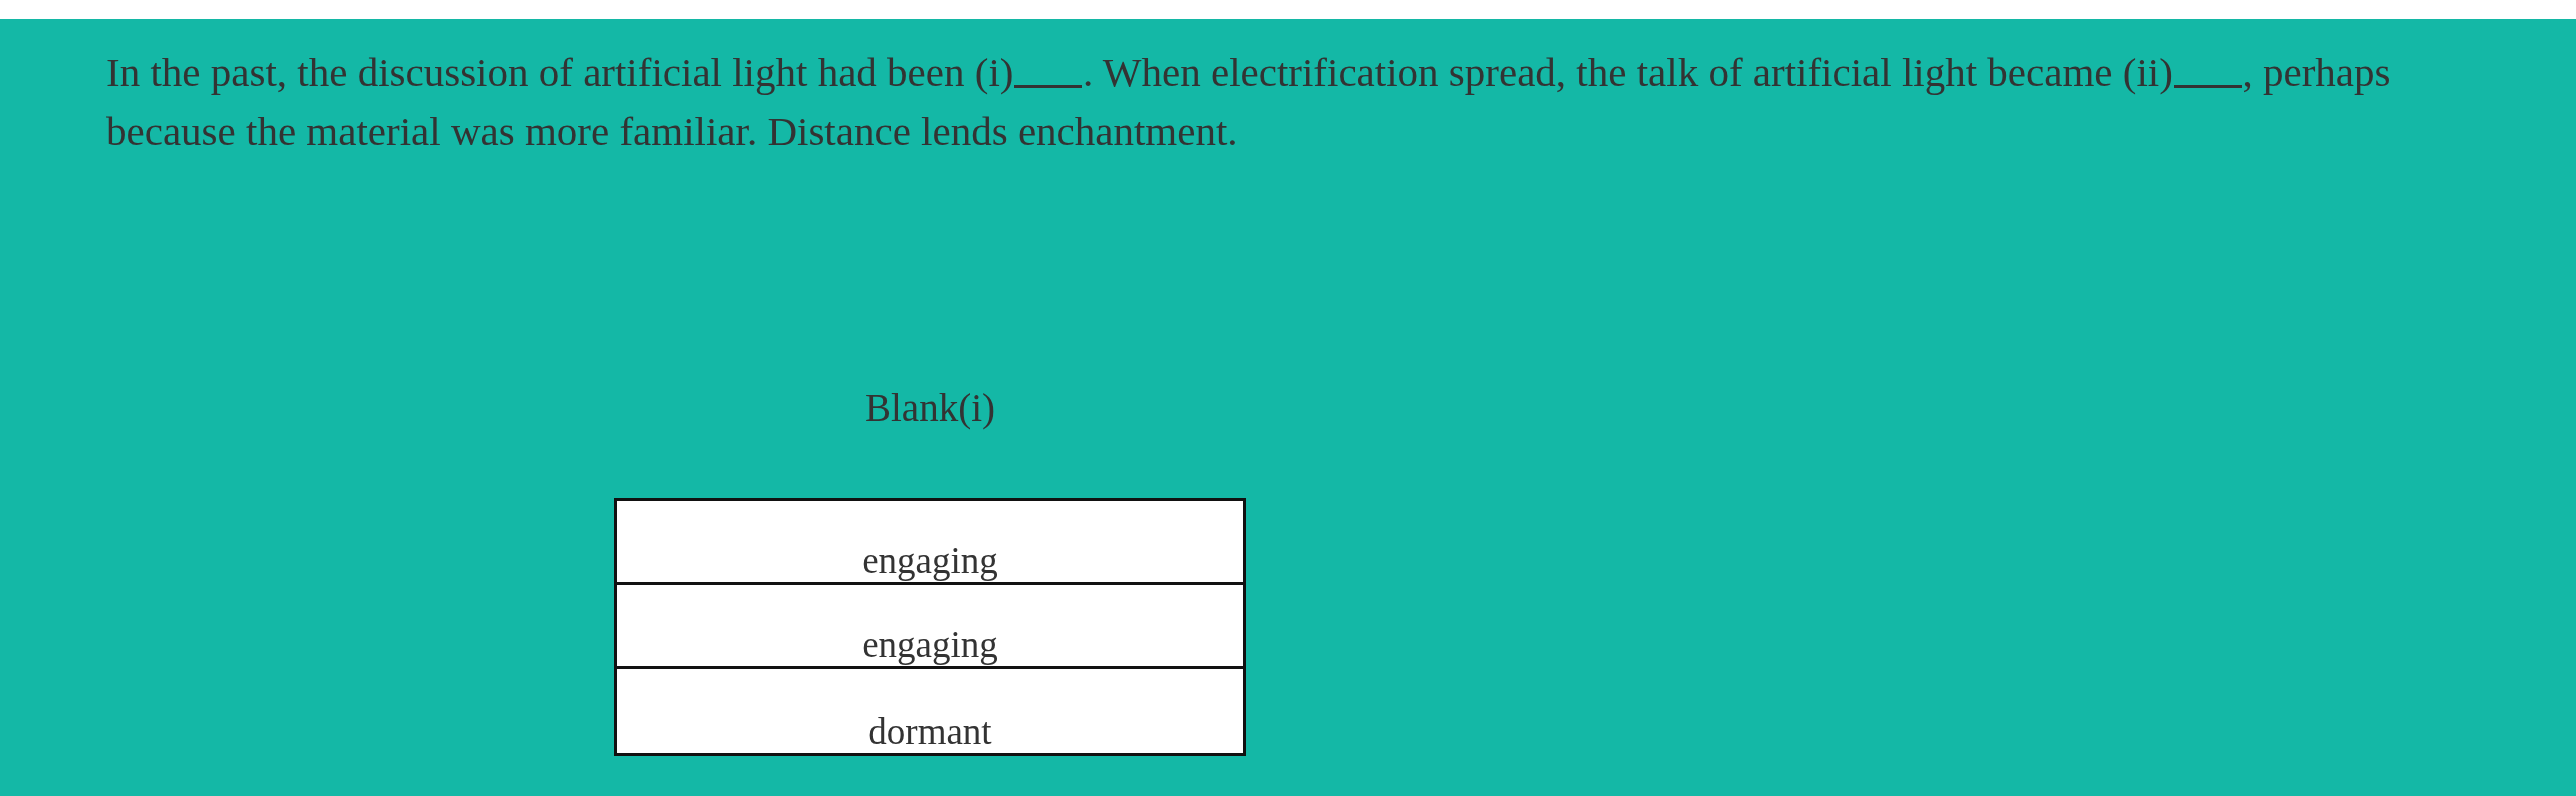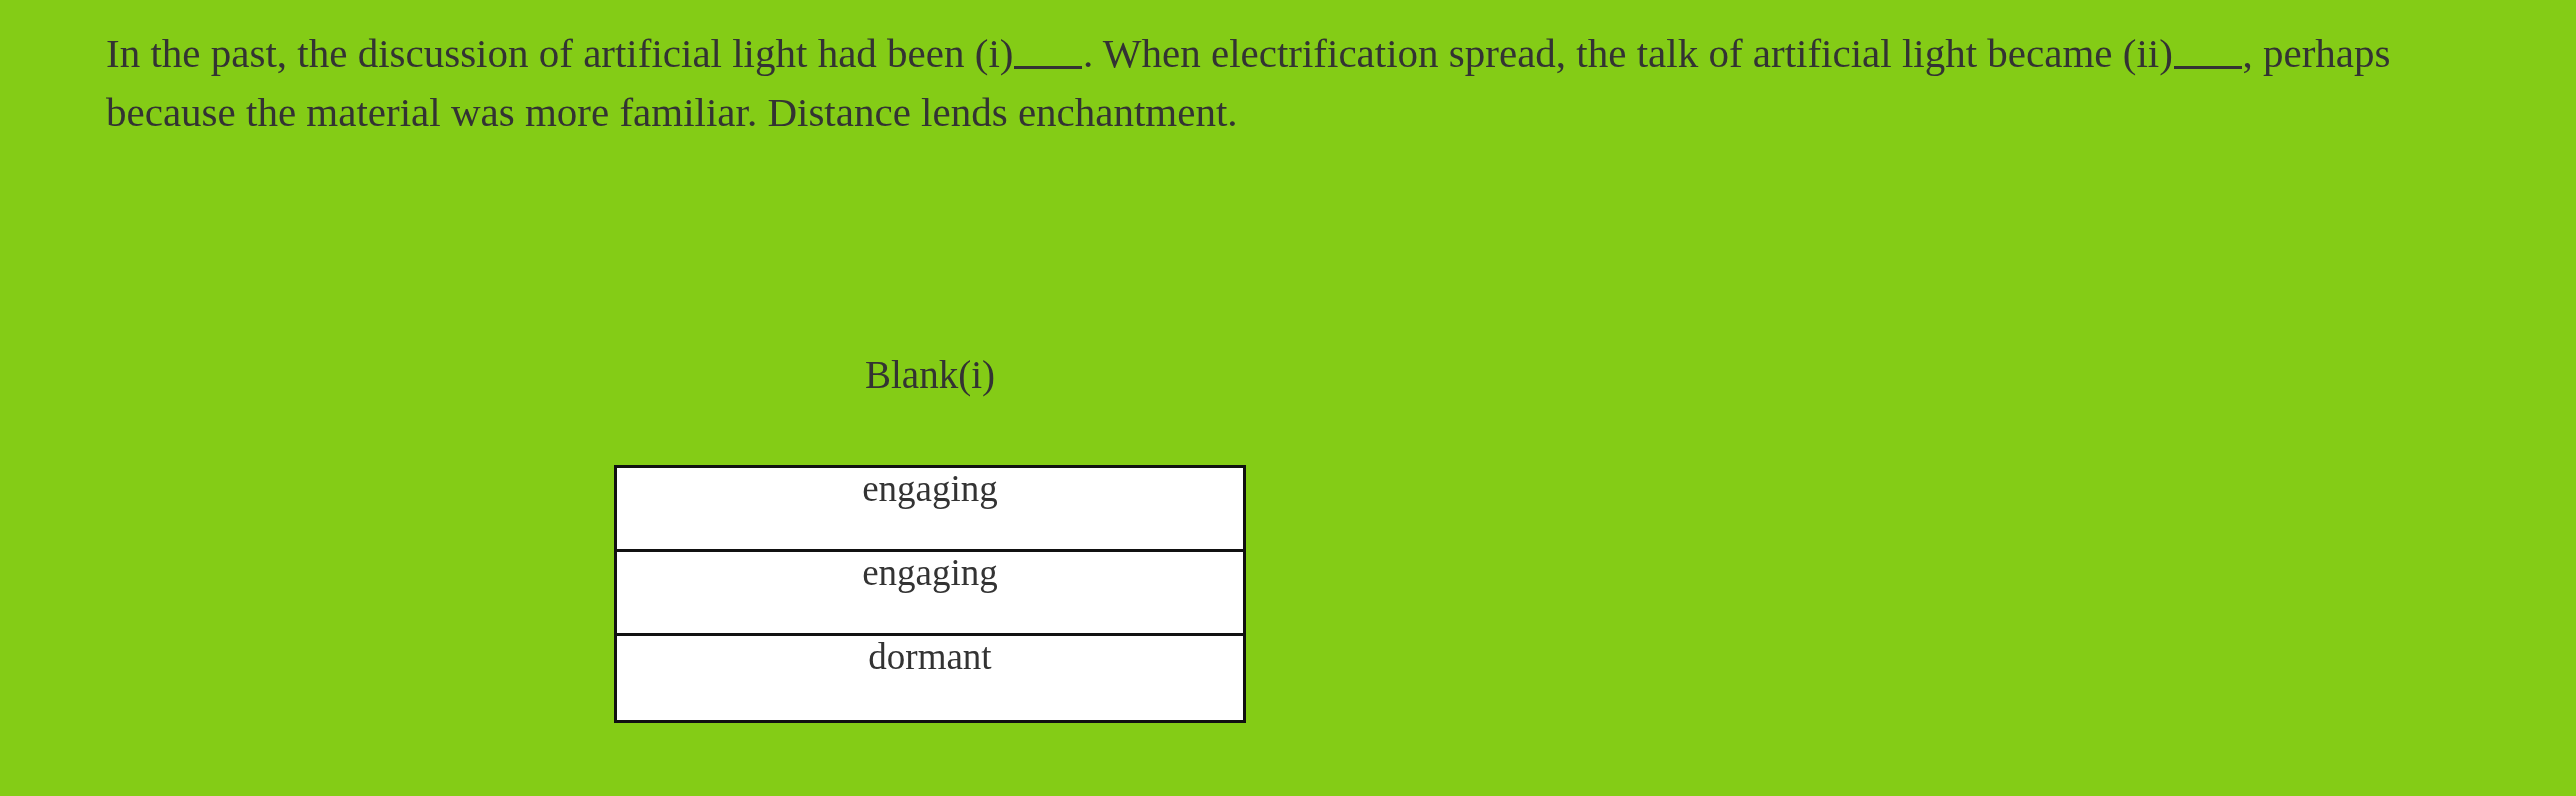"In the past, the discussion" .page { background: #84cc16 -> #14b8a6; margin-top: none -> 19px }
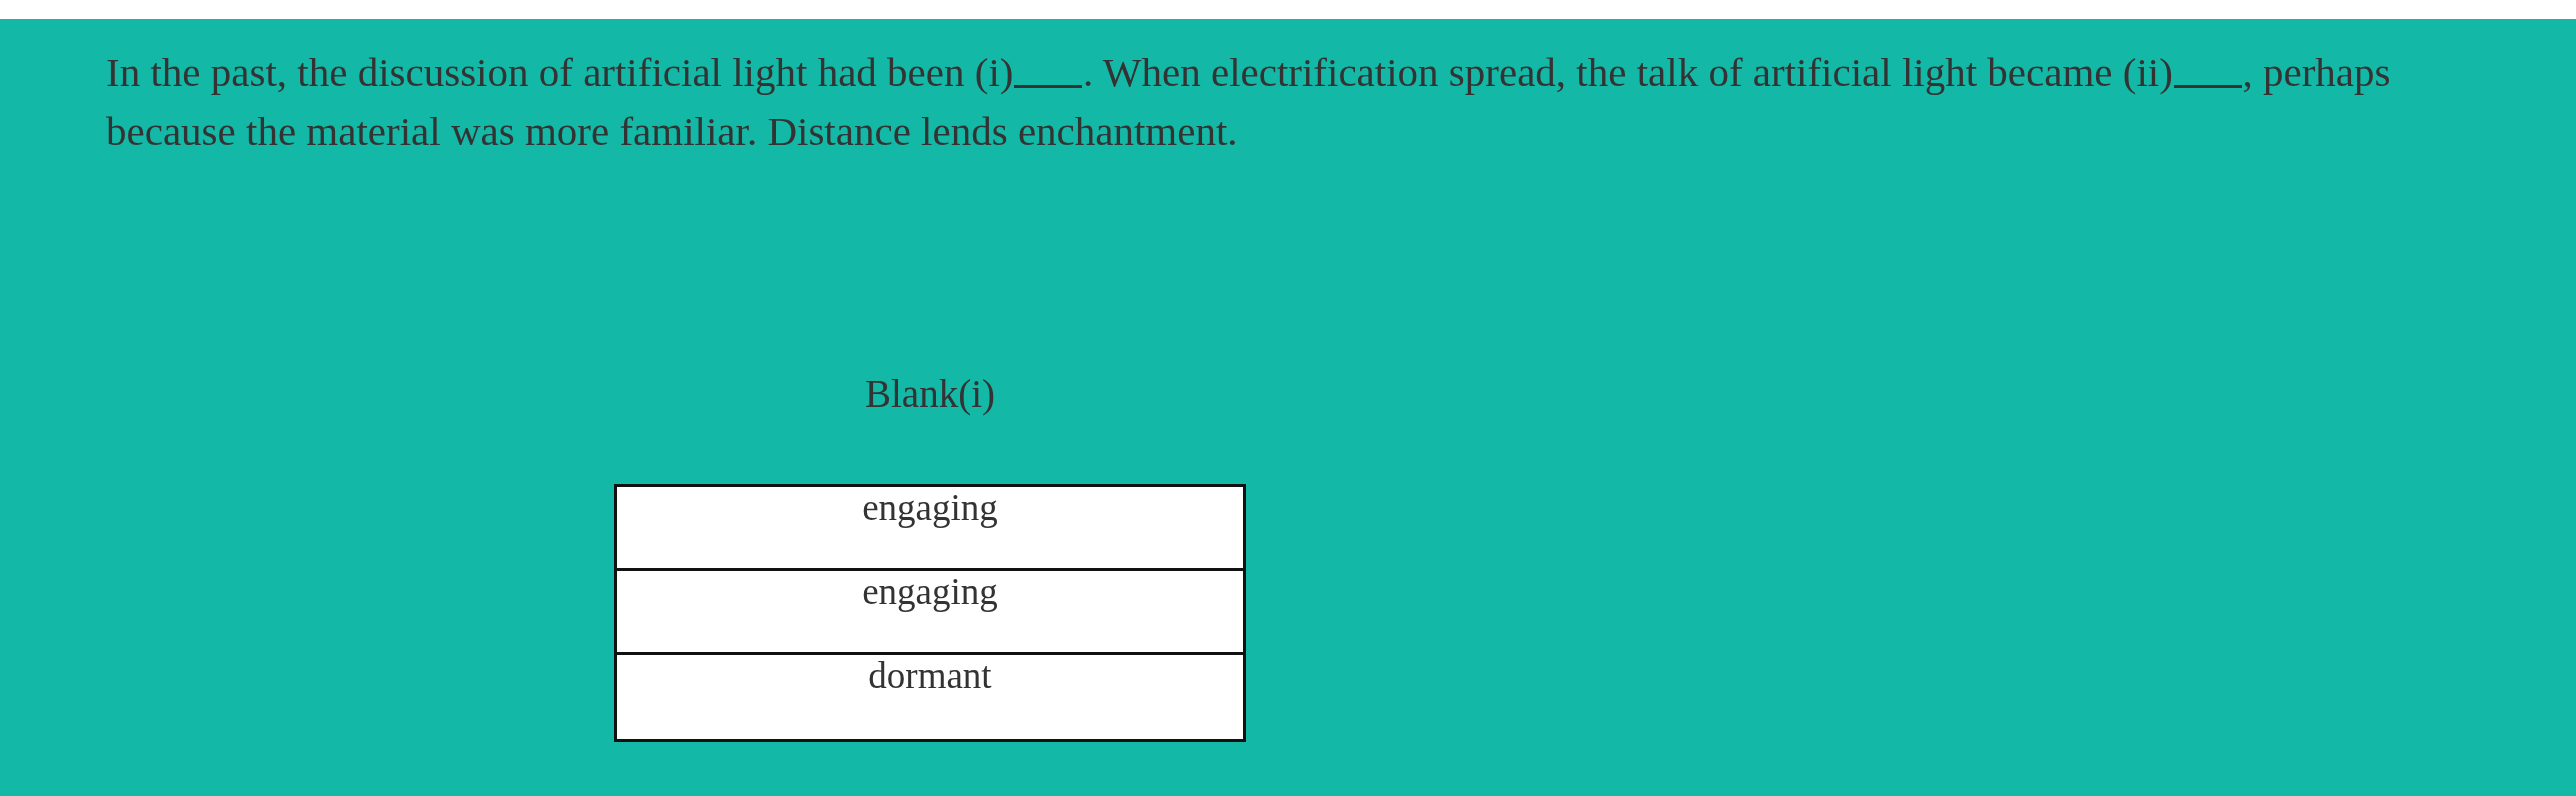"Blank(i)" .answer-area { top: 352px -> 366px }
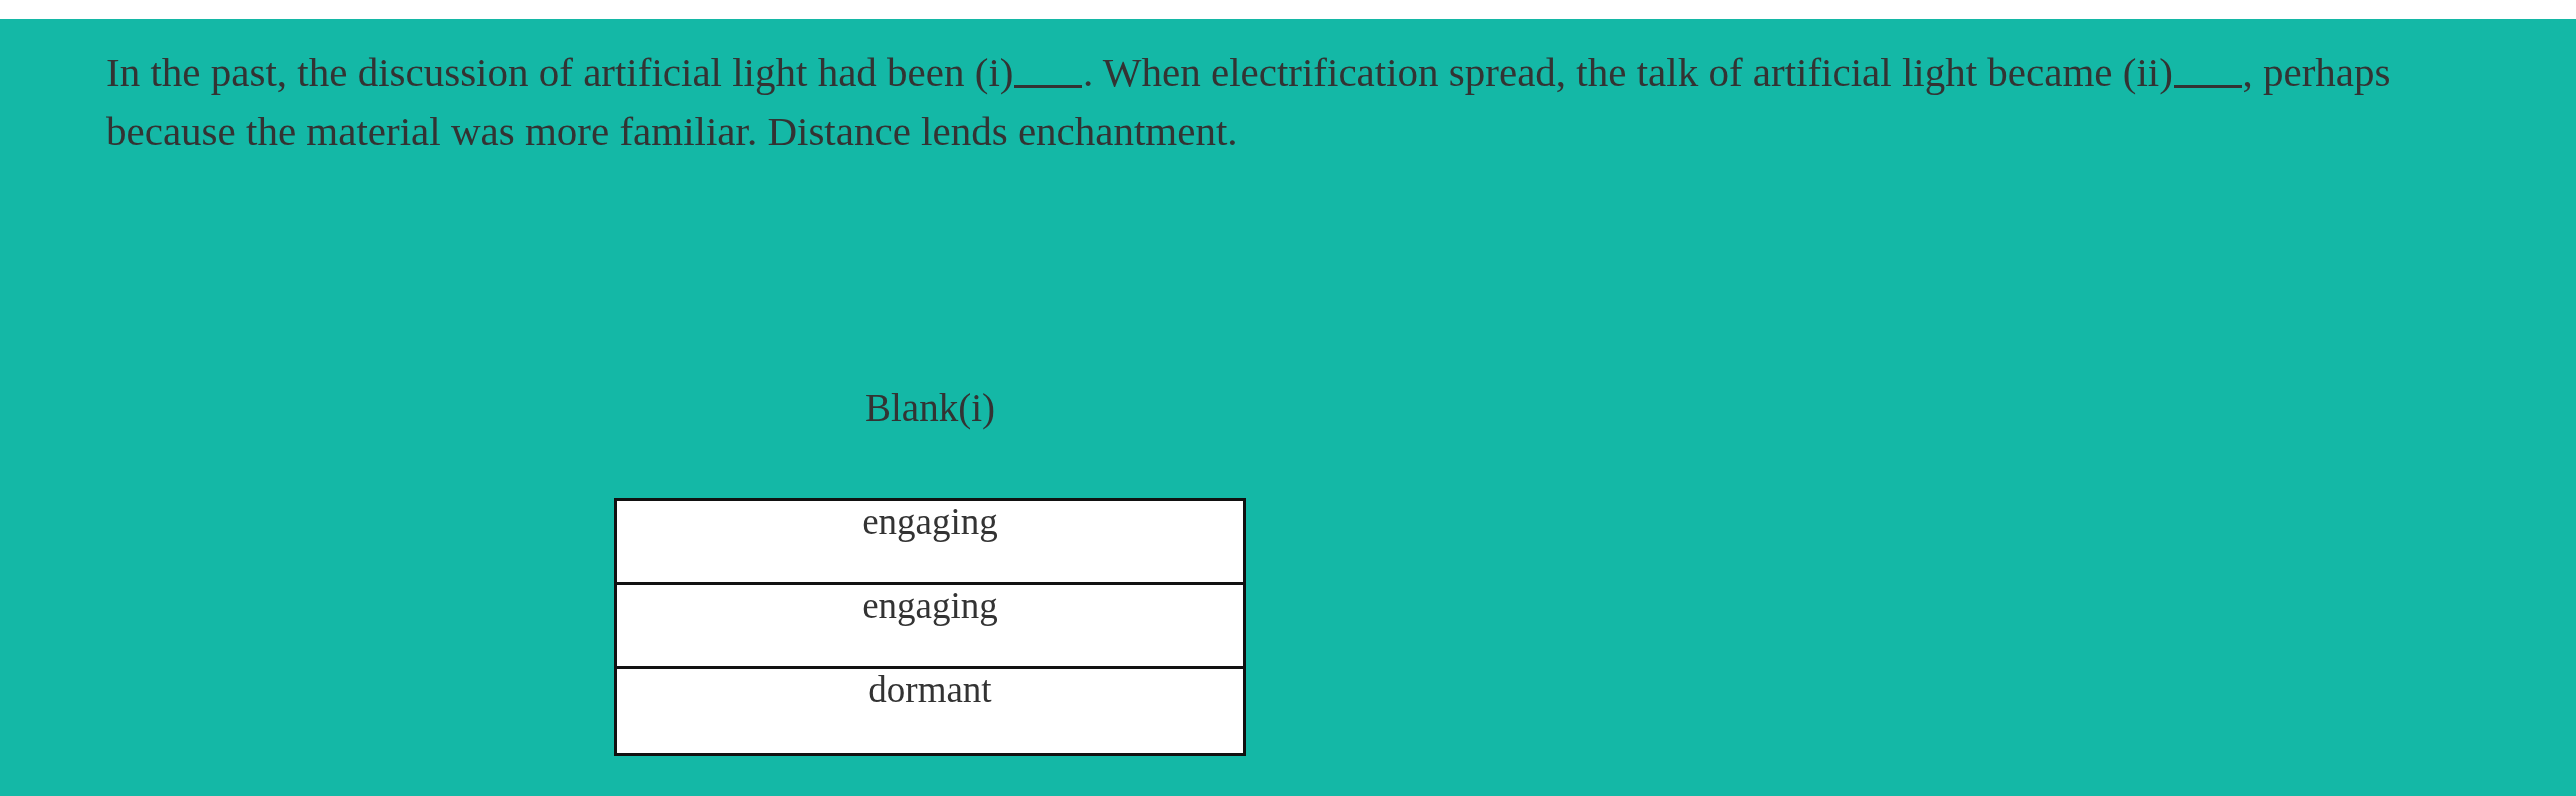"engaging" .choice-row { align-items: flex-start -> flex-end }
